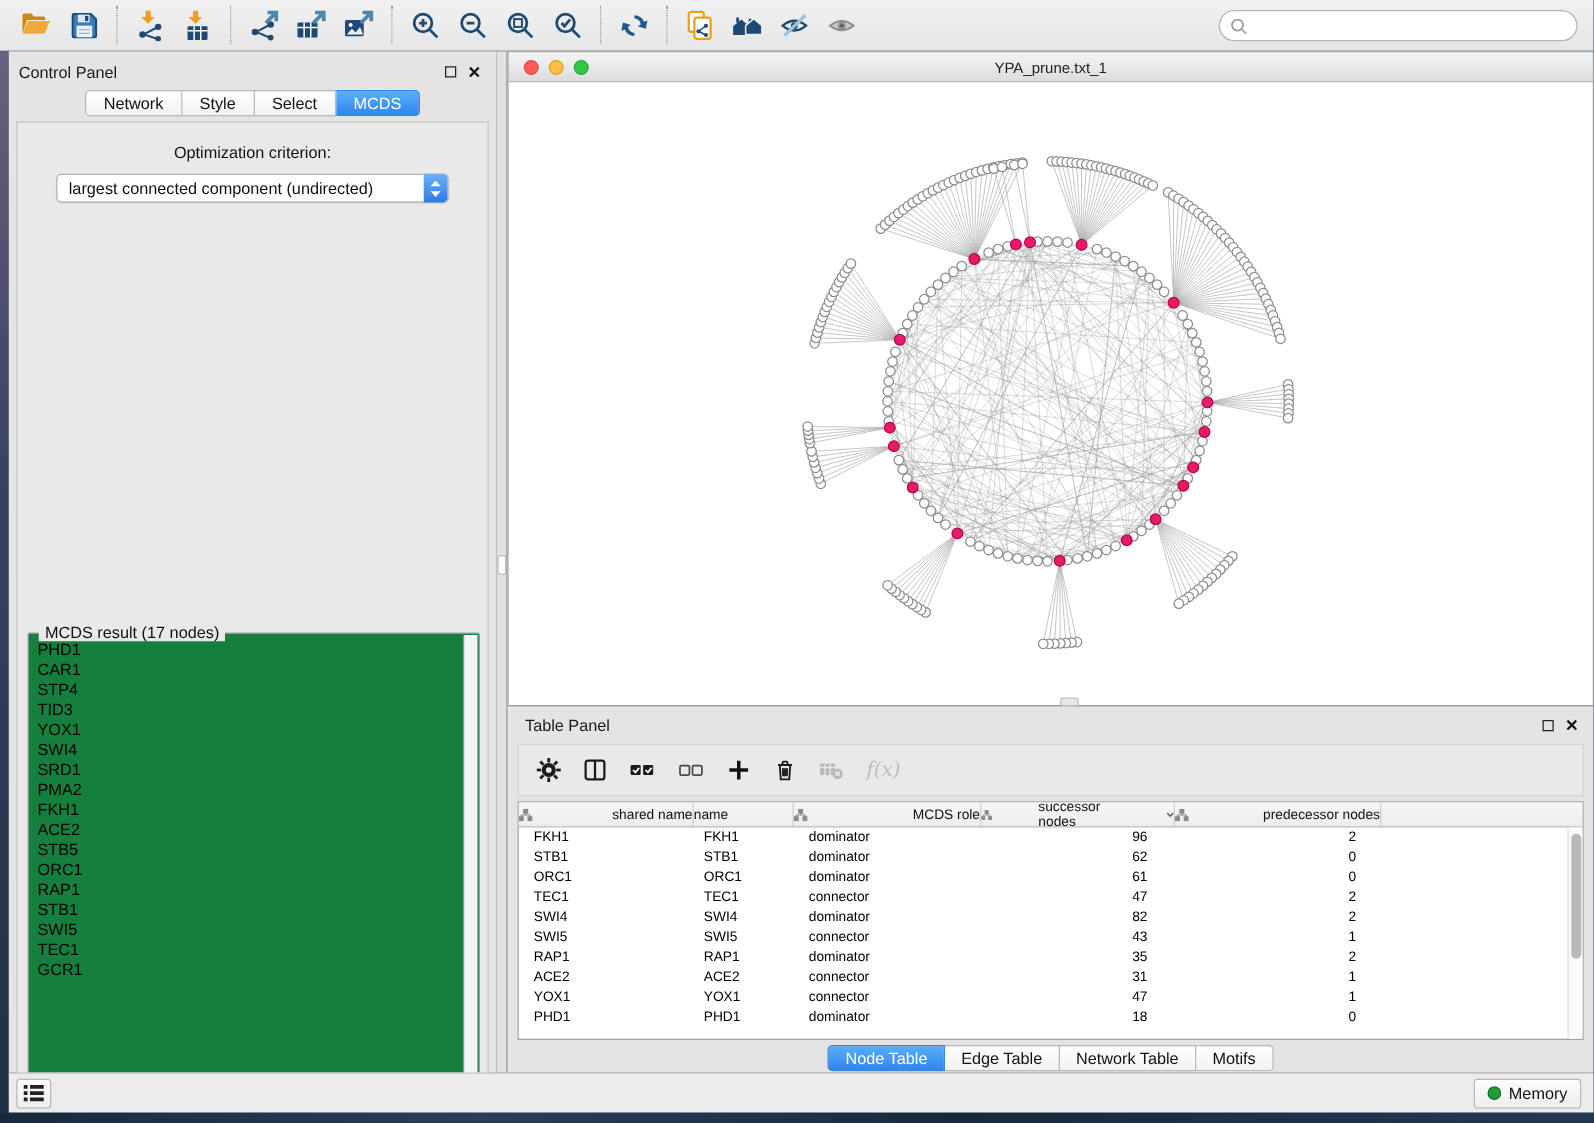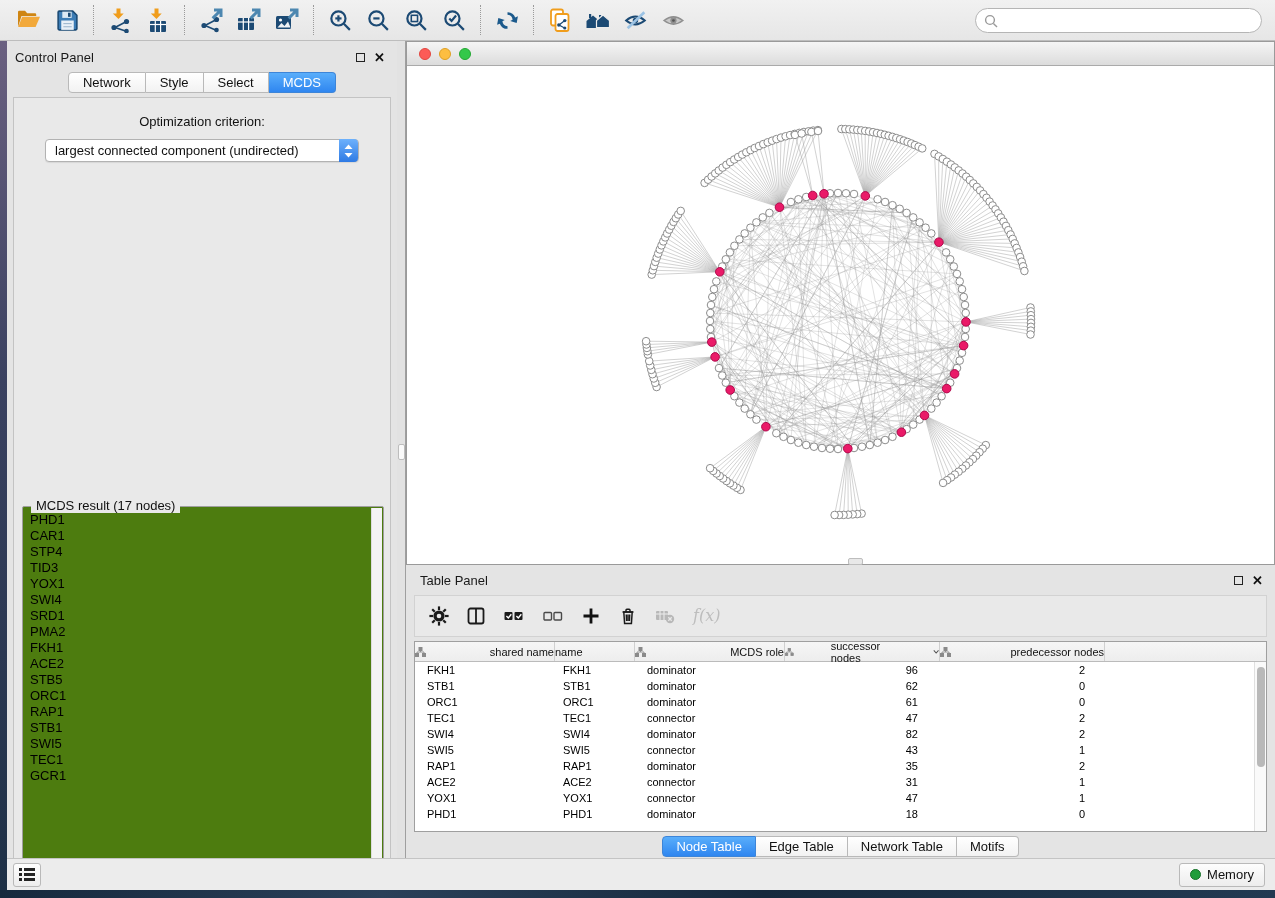"YPA_prune.txt_1" span.net-title { html: none -> <span>YPA_prune.txt_1</span> }
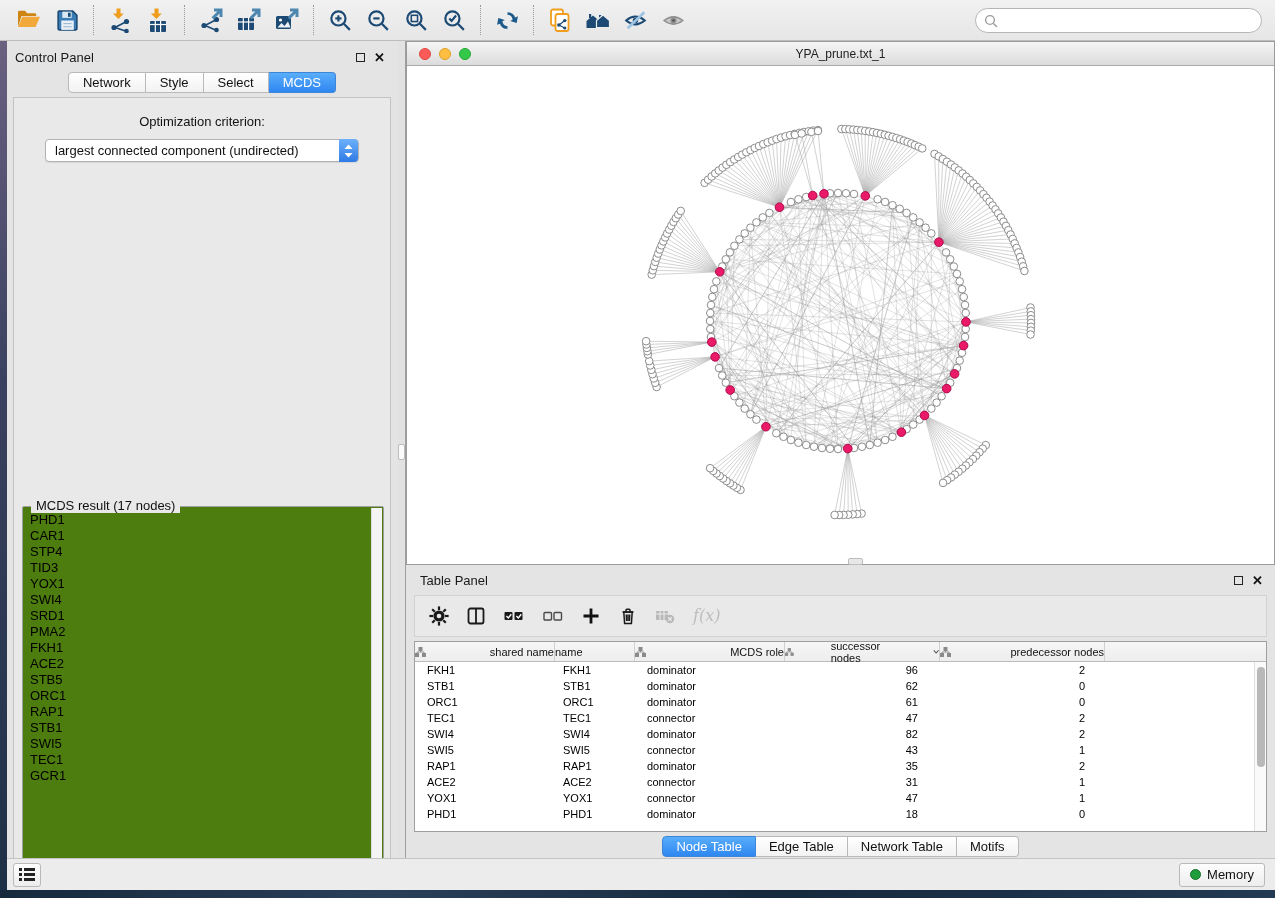"MCDS result (17 nodes)" .groupbox { background: #4d7c0f -> #15803d }
